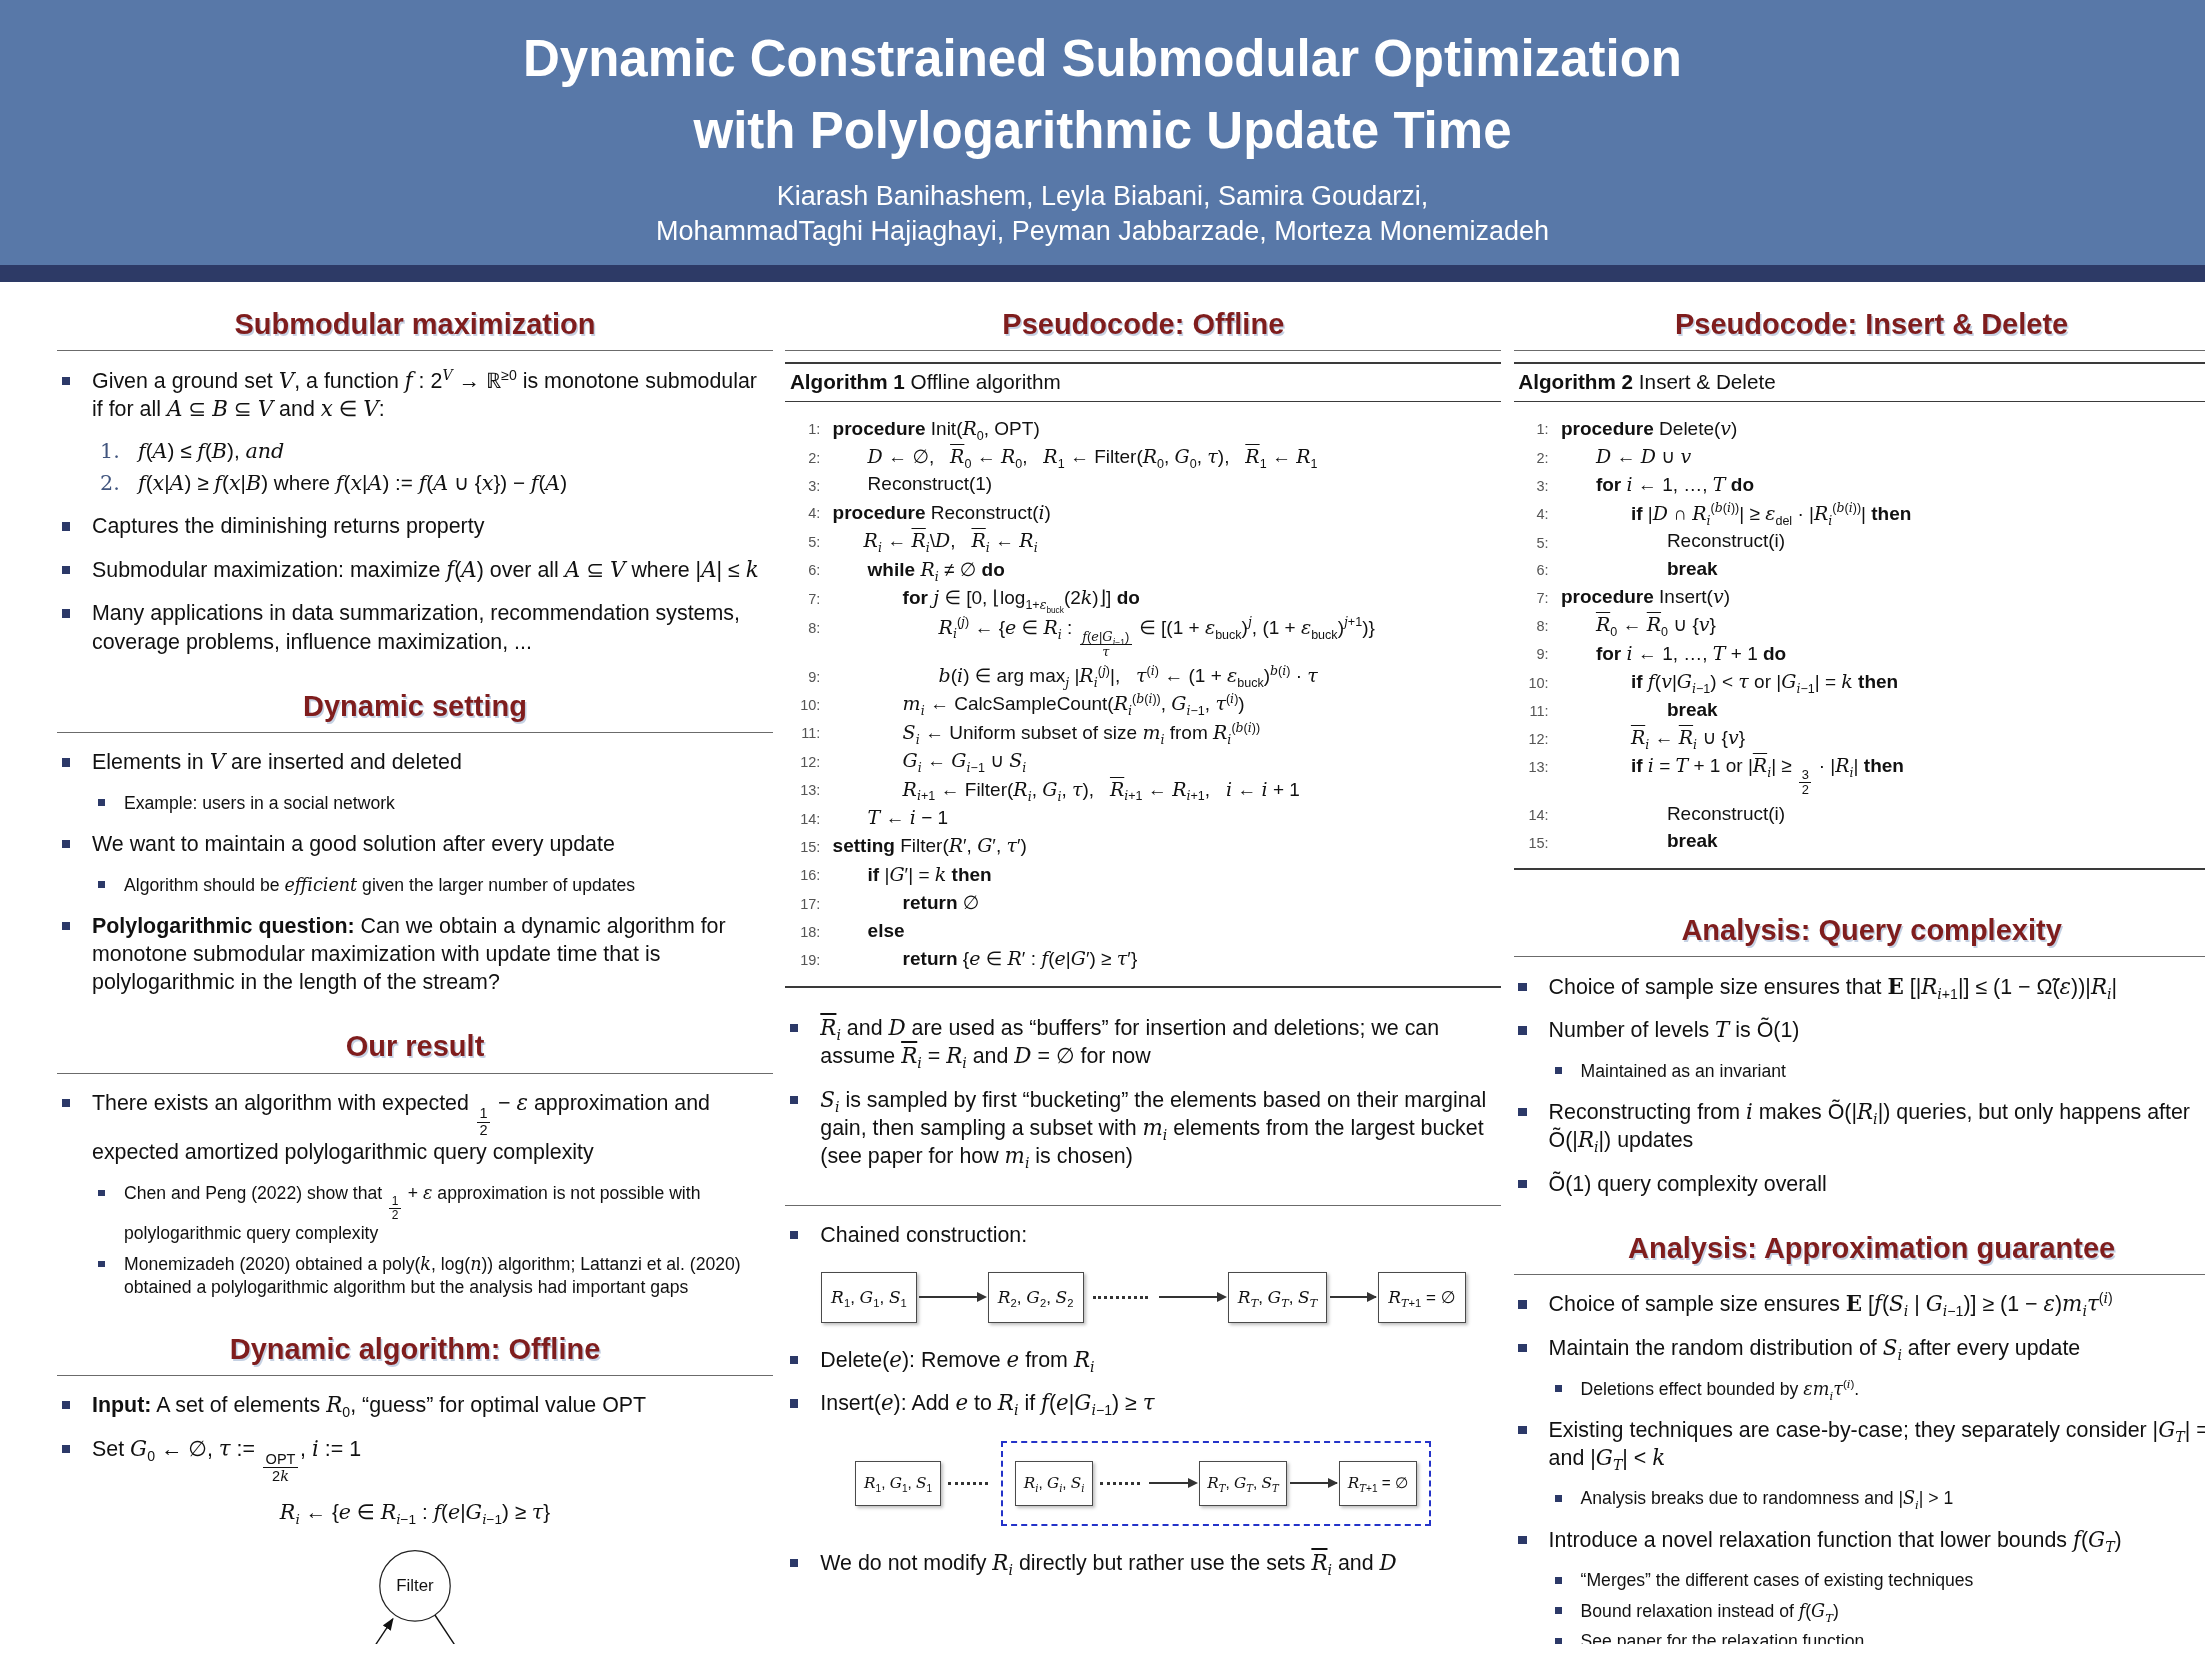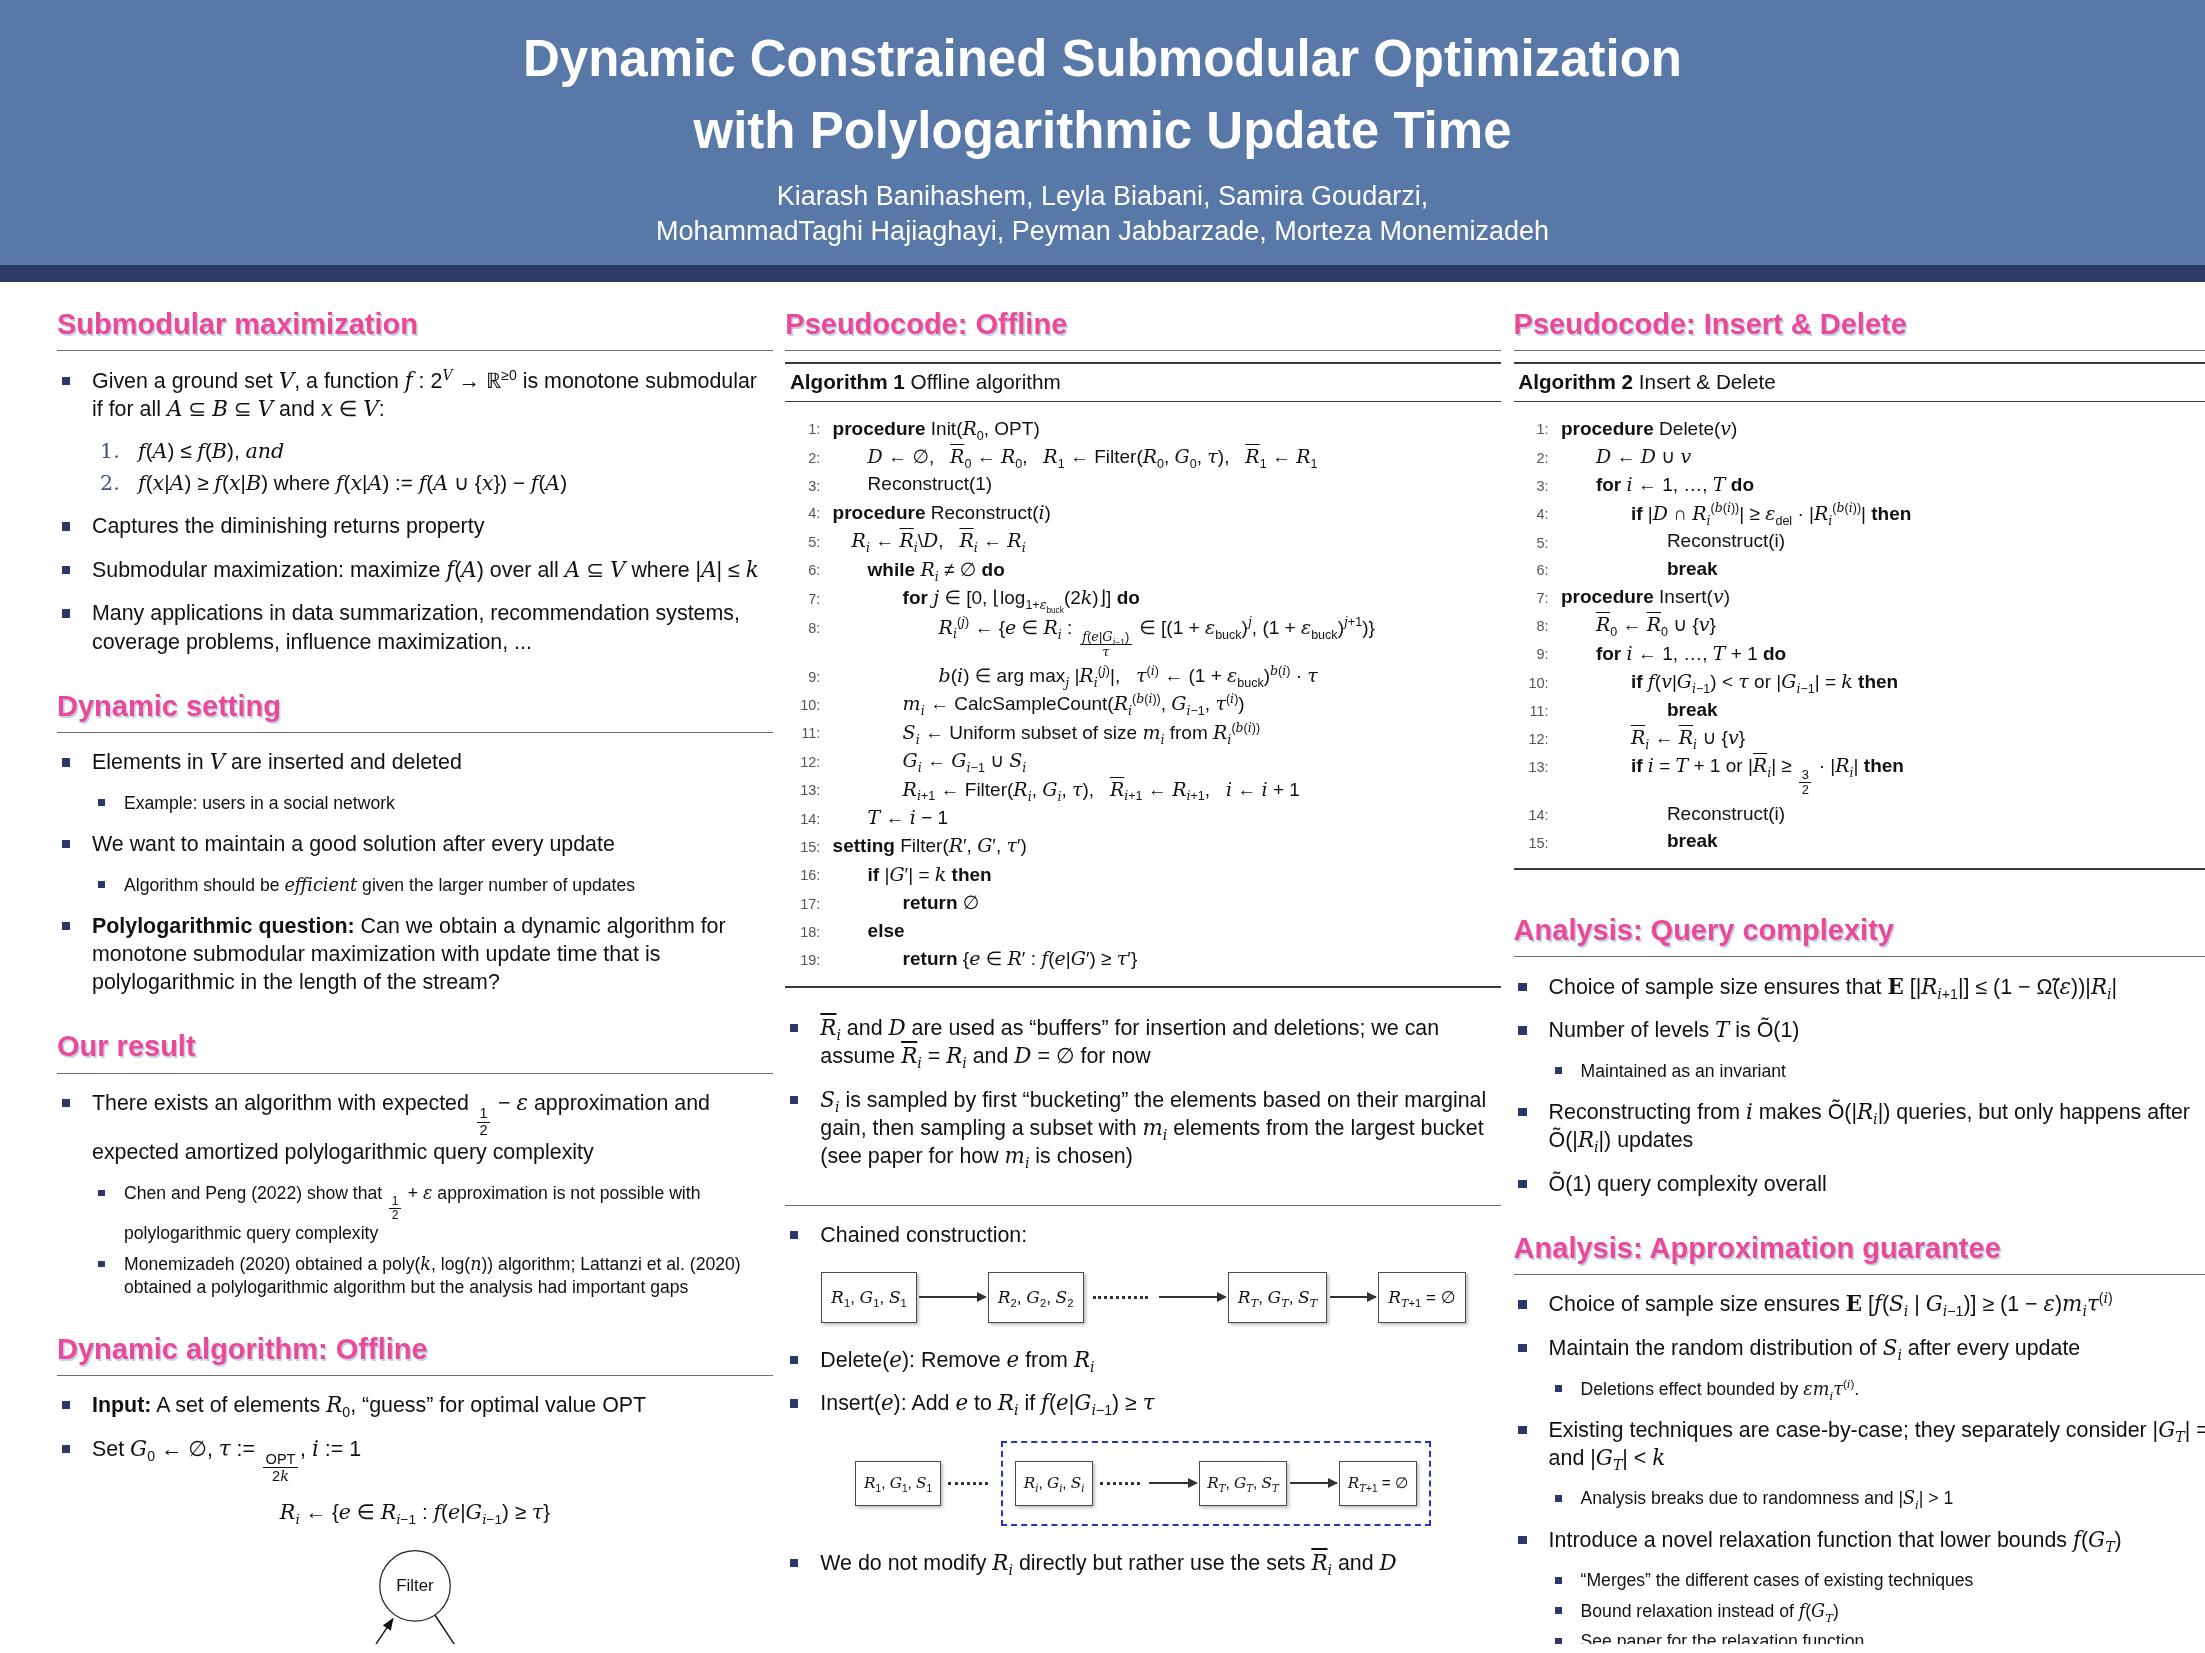"Submodular maximization" .section-title { color: #ec4899 -> #7f1d1d; text-align: left -> center }
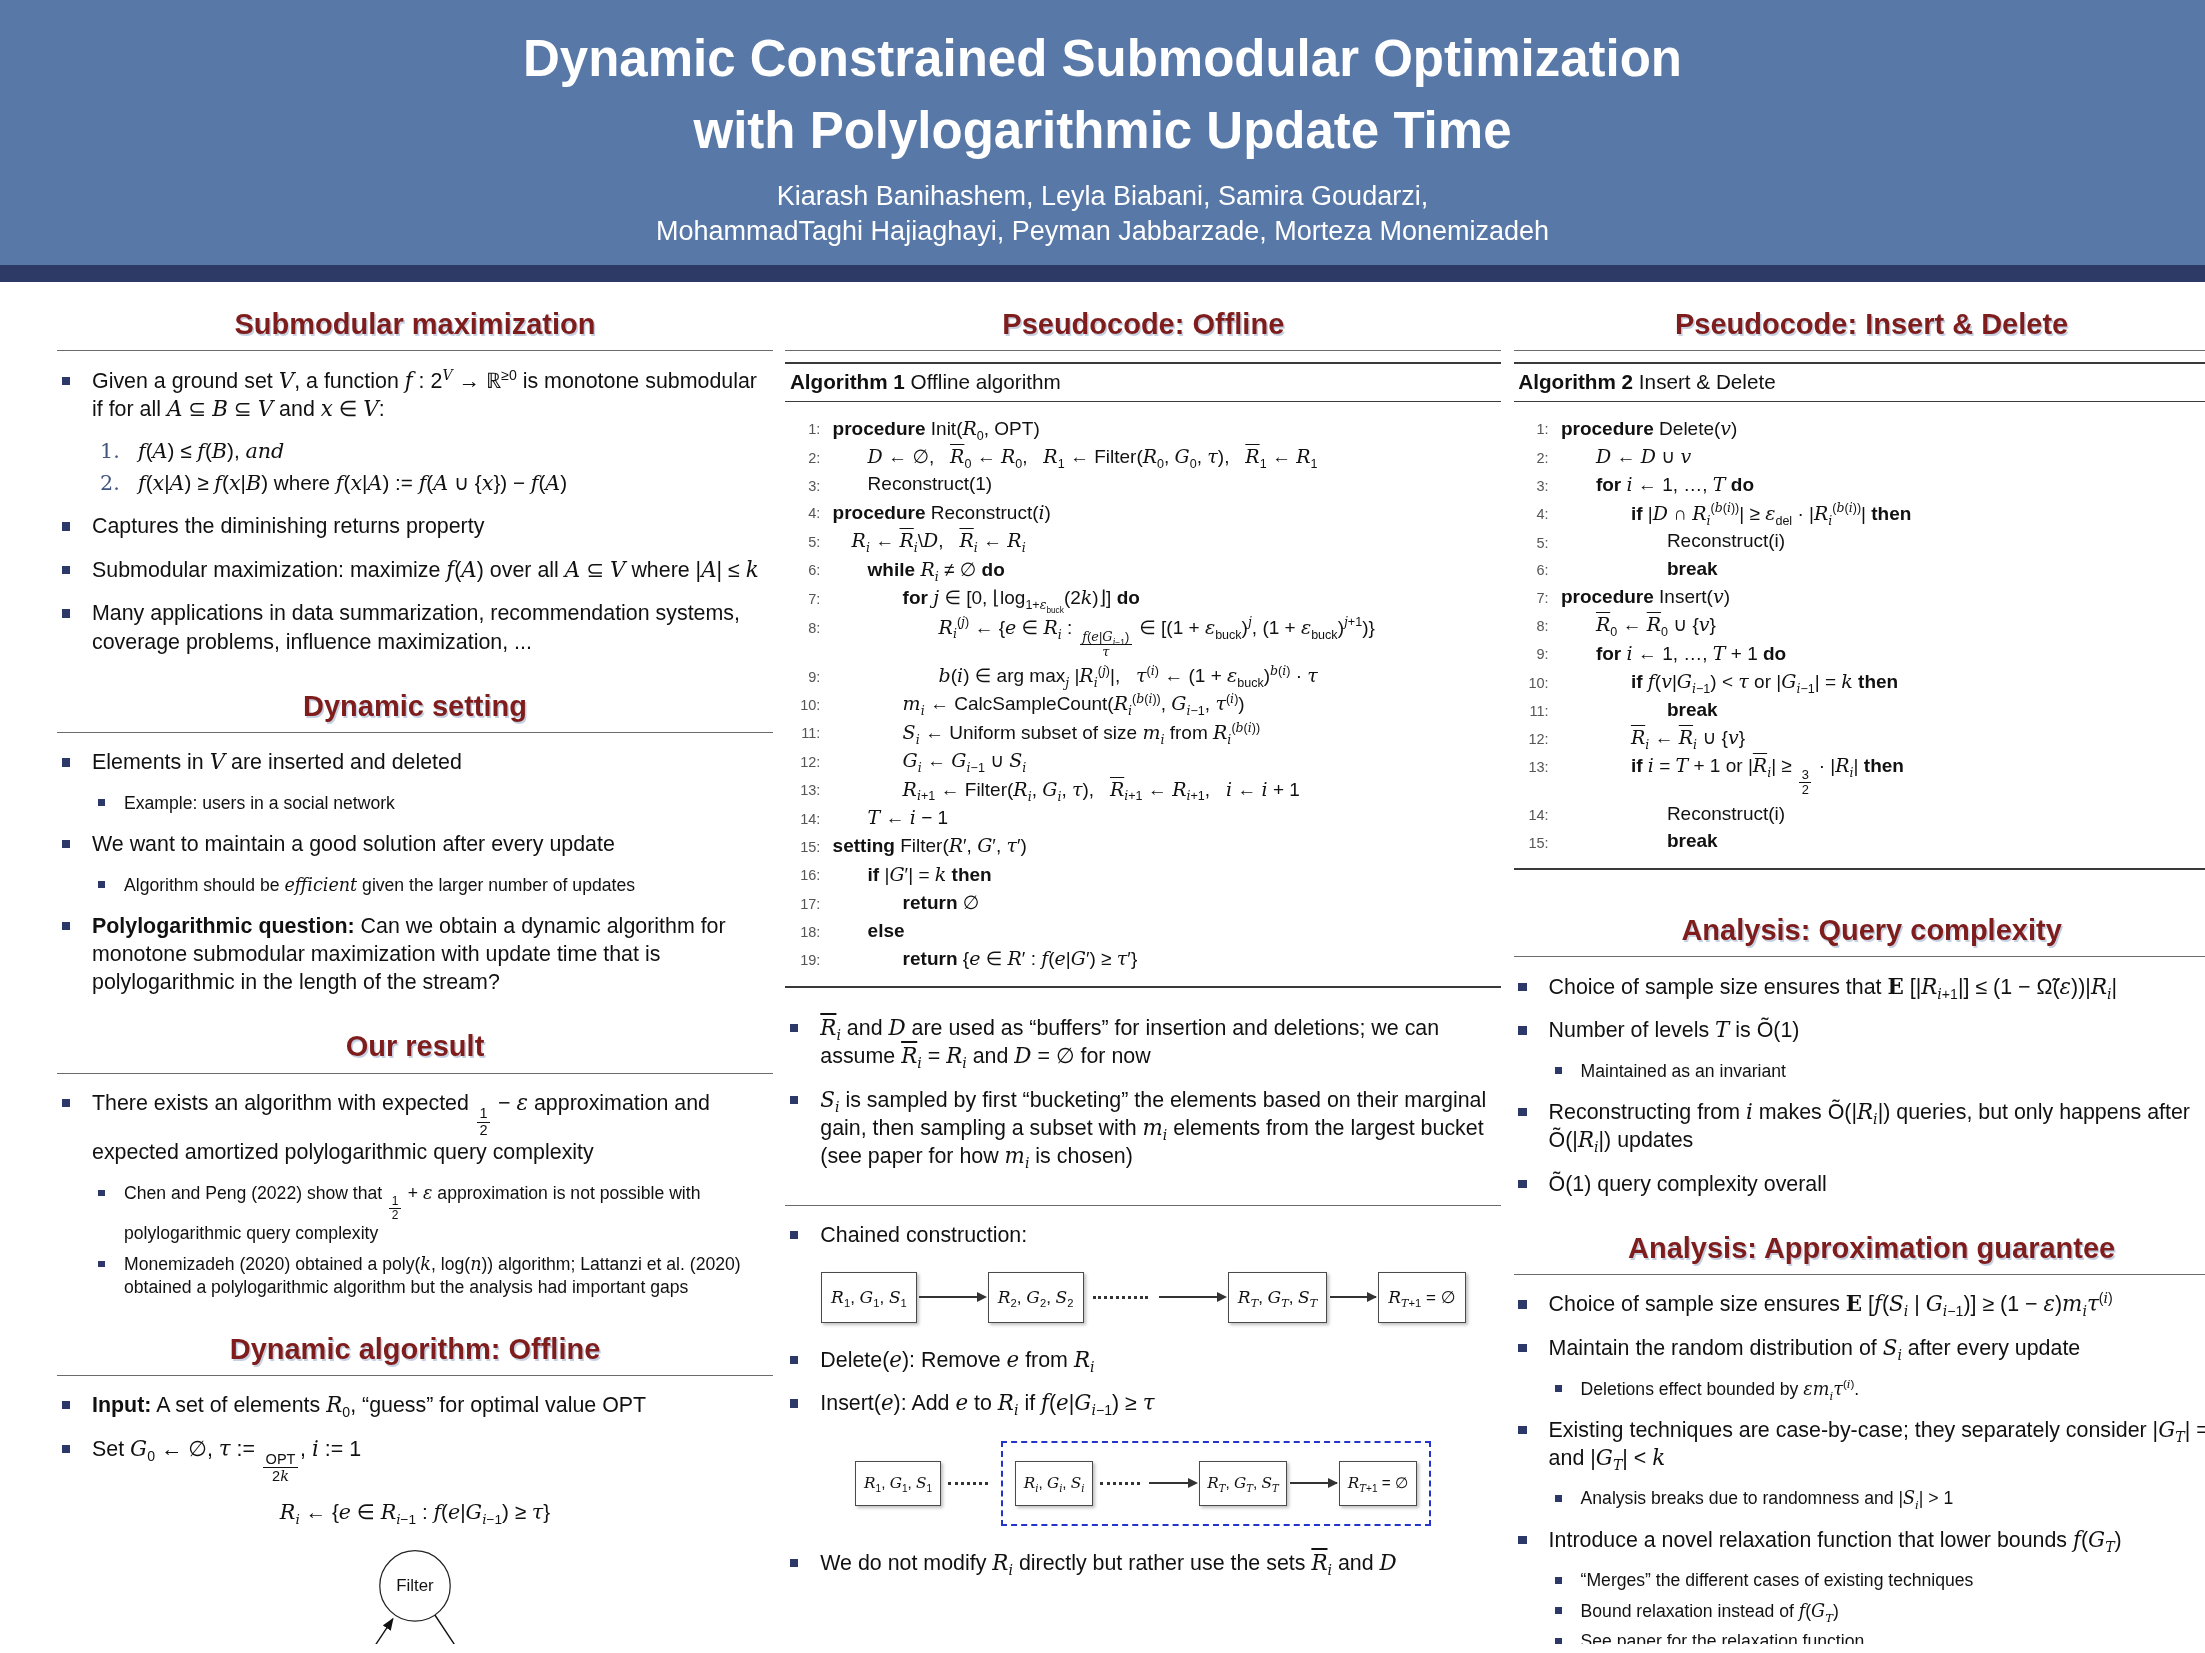"Ri ← Ri\D, Ri ←" span.algo-txt { margin-left: 19px -> 31px }
